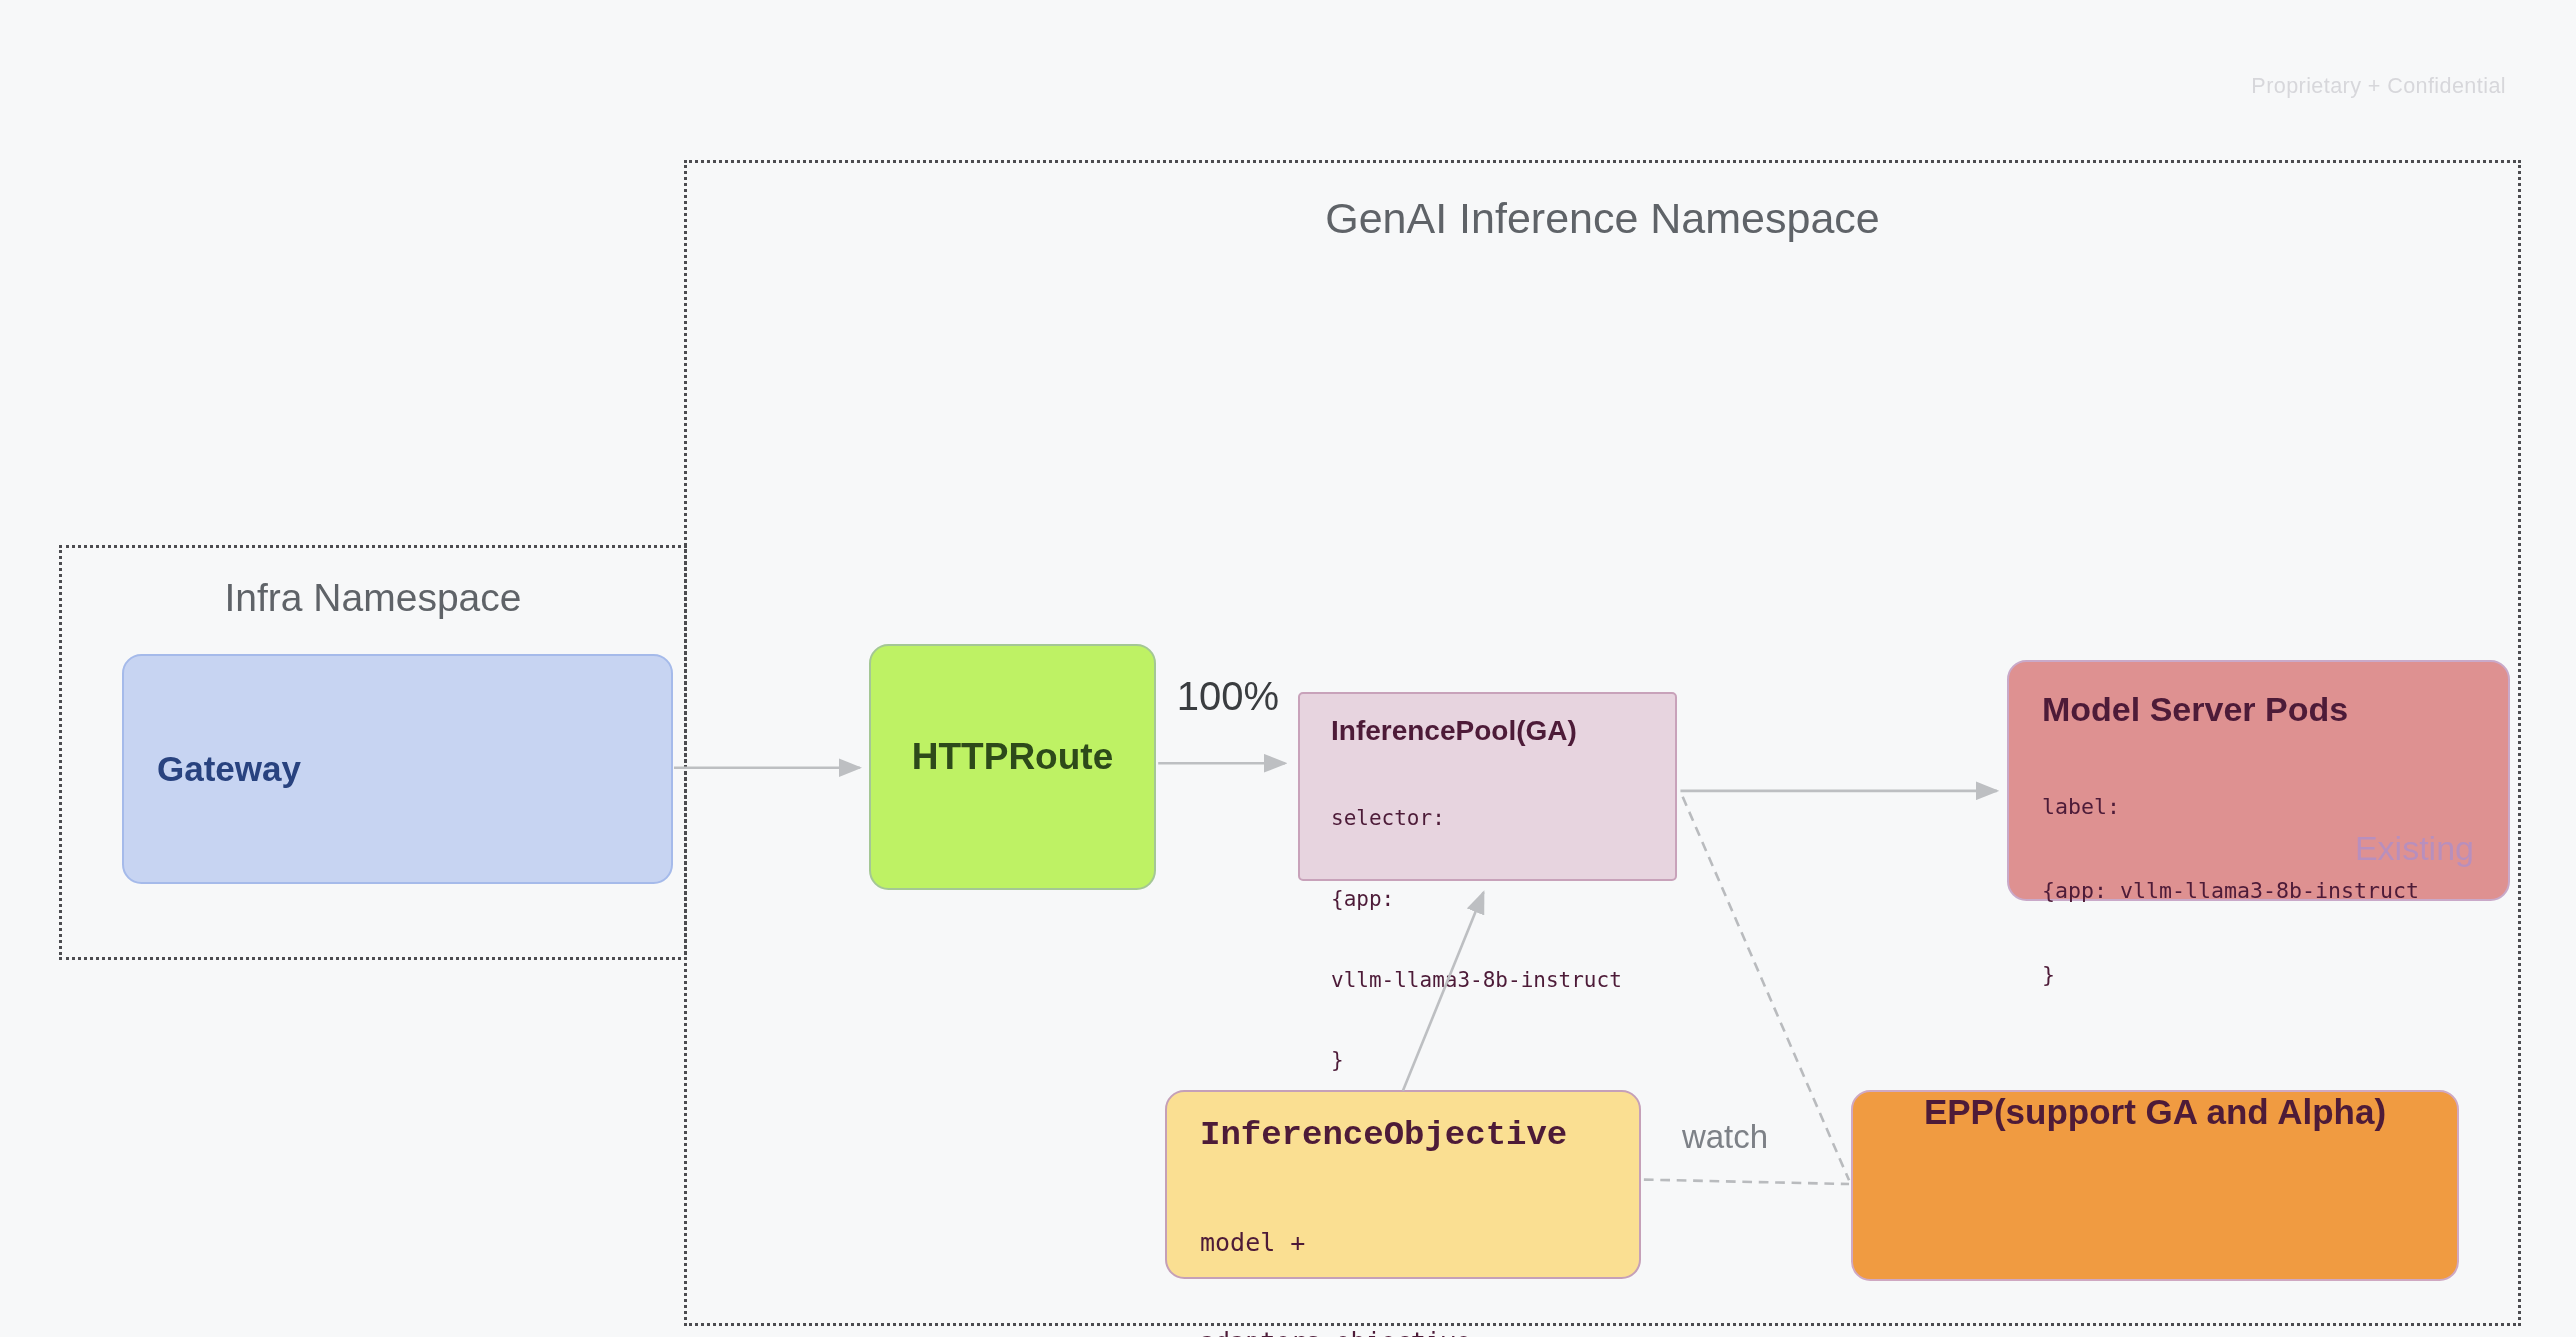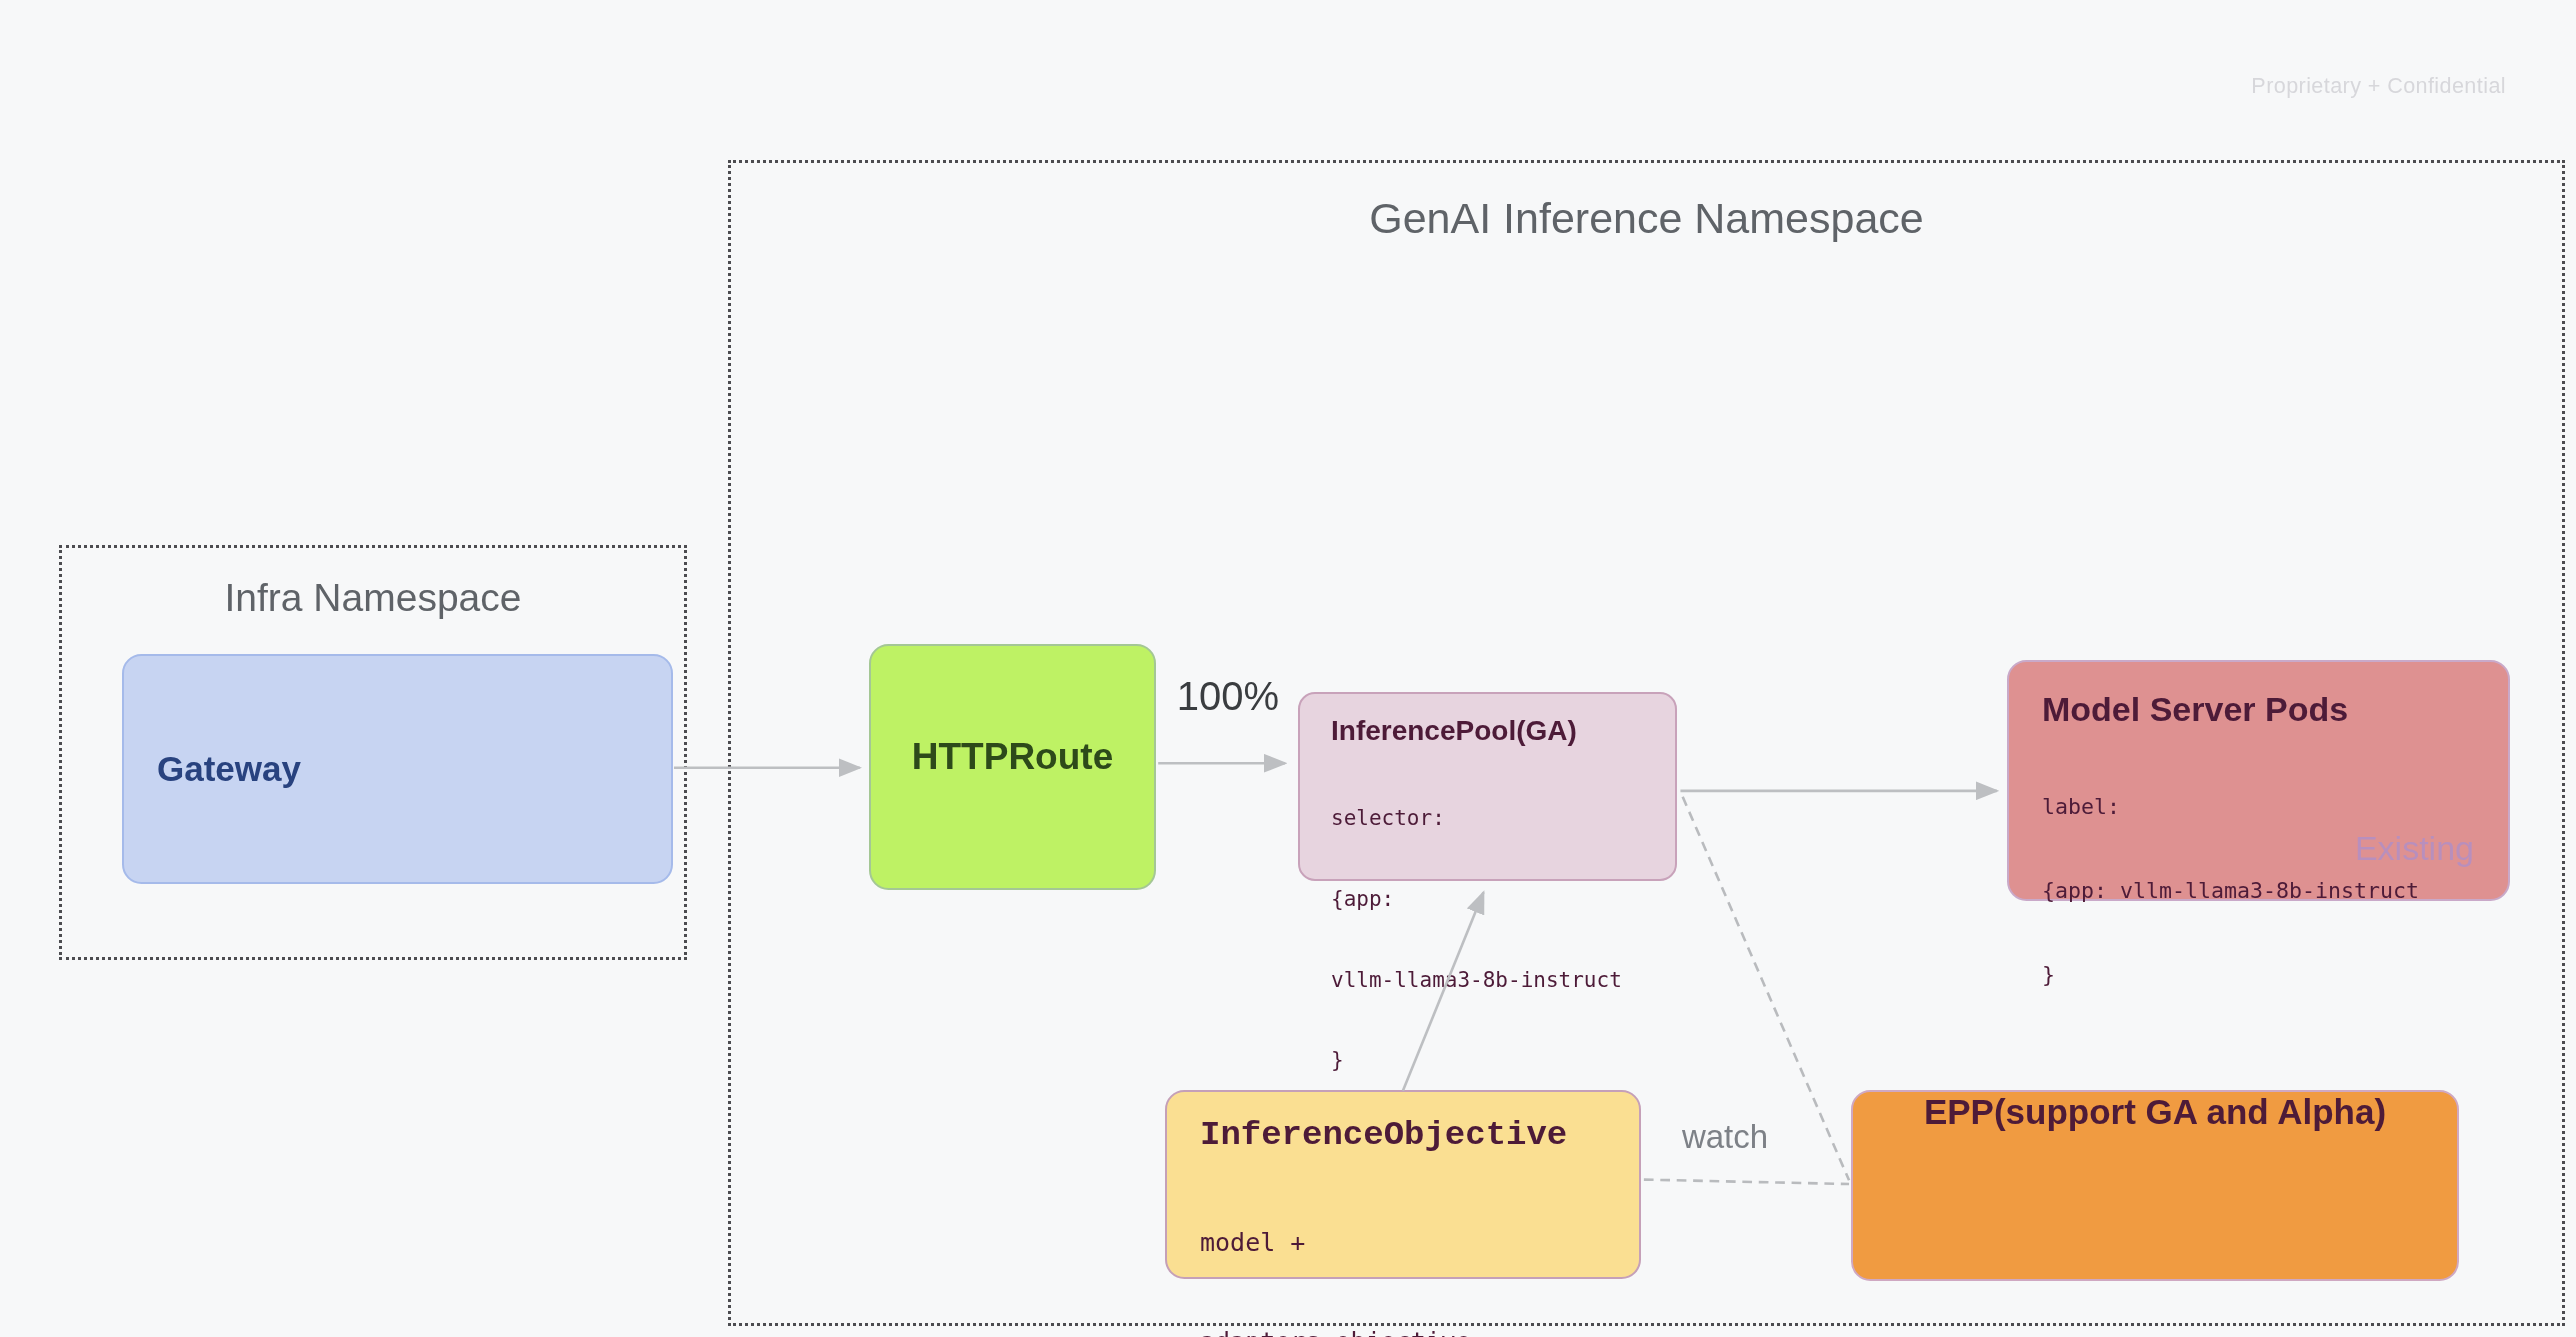"GenAI Inference Namespace" .ns-genai { left: 728px -> 684px }
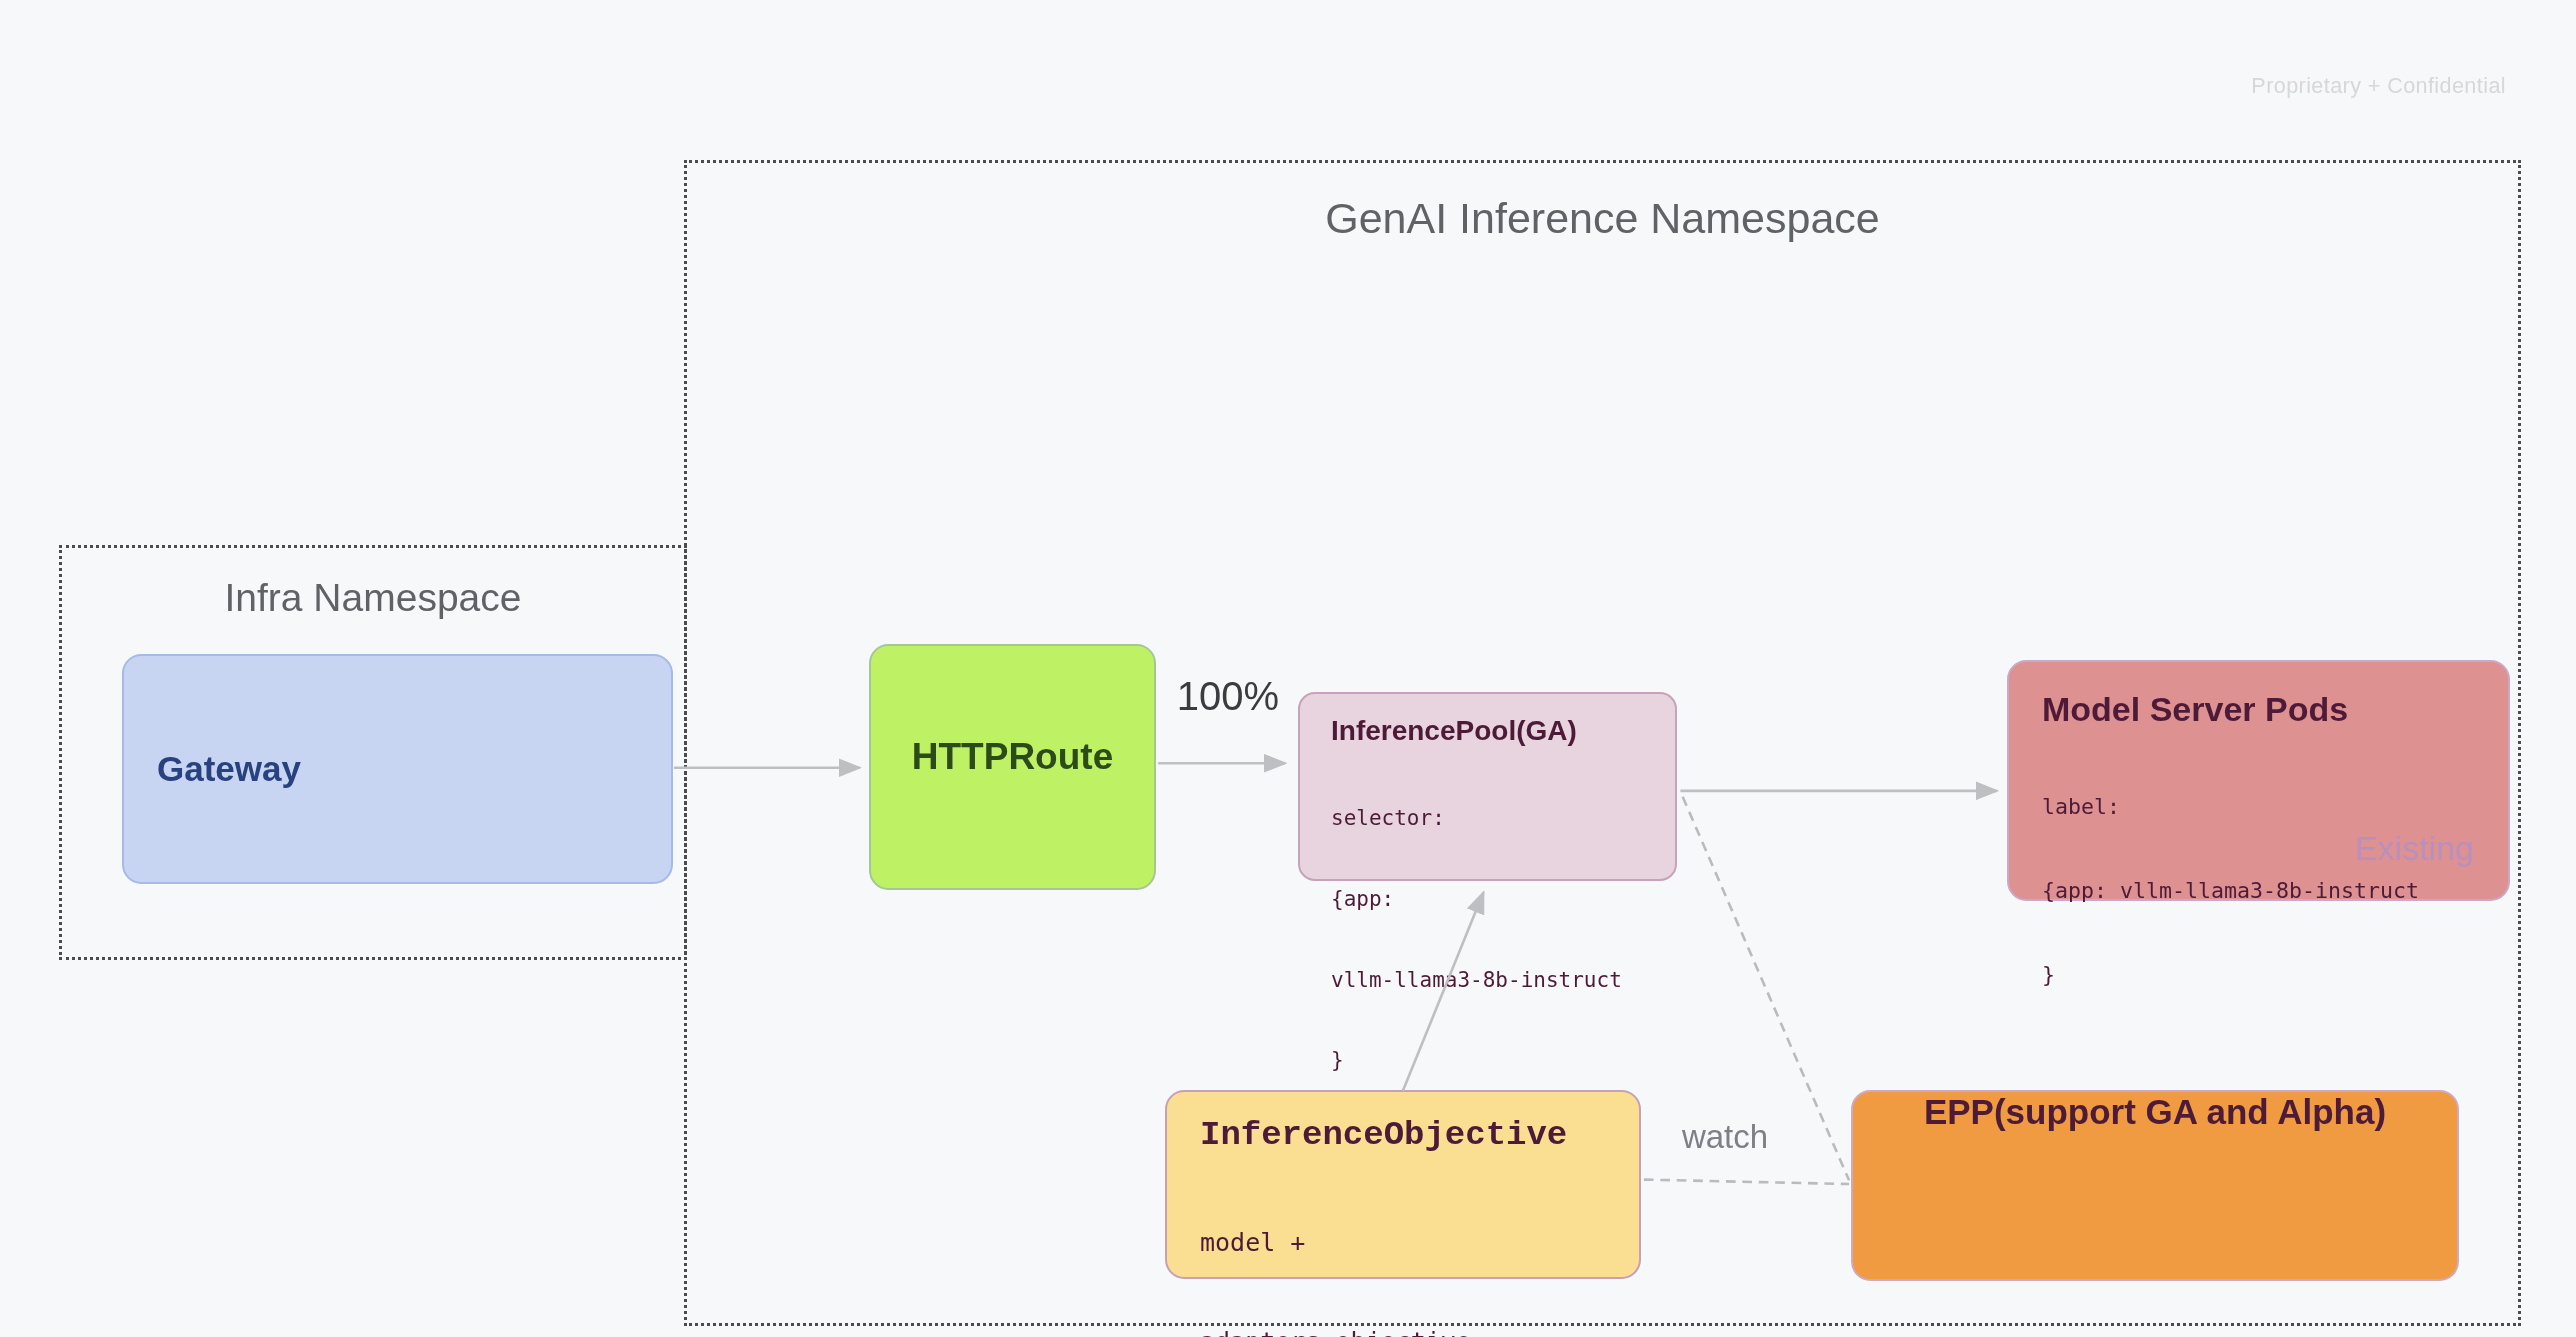"InferencePool(GA)" .node-pool { border-radius: 17px -> 5px }
